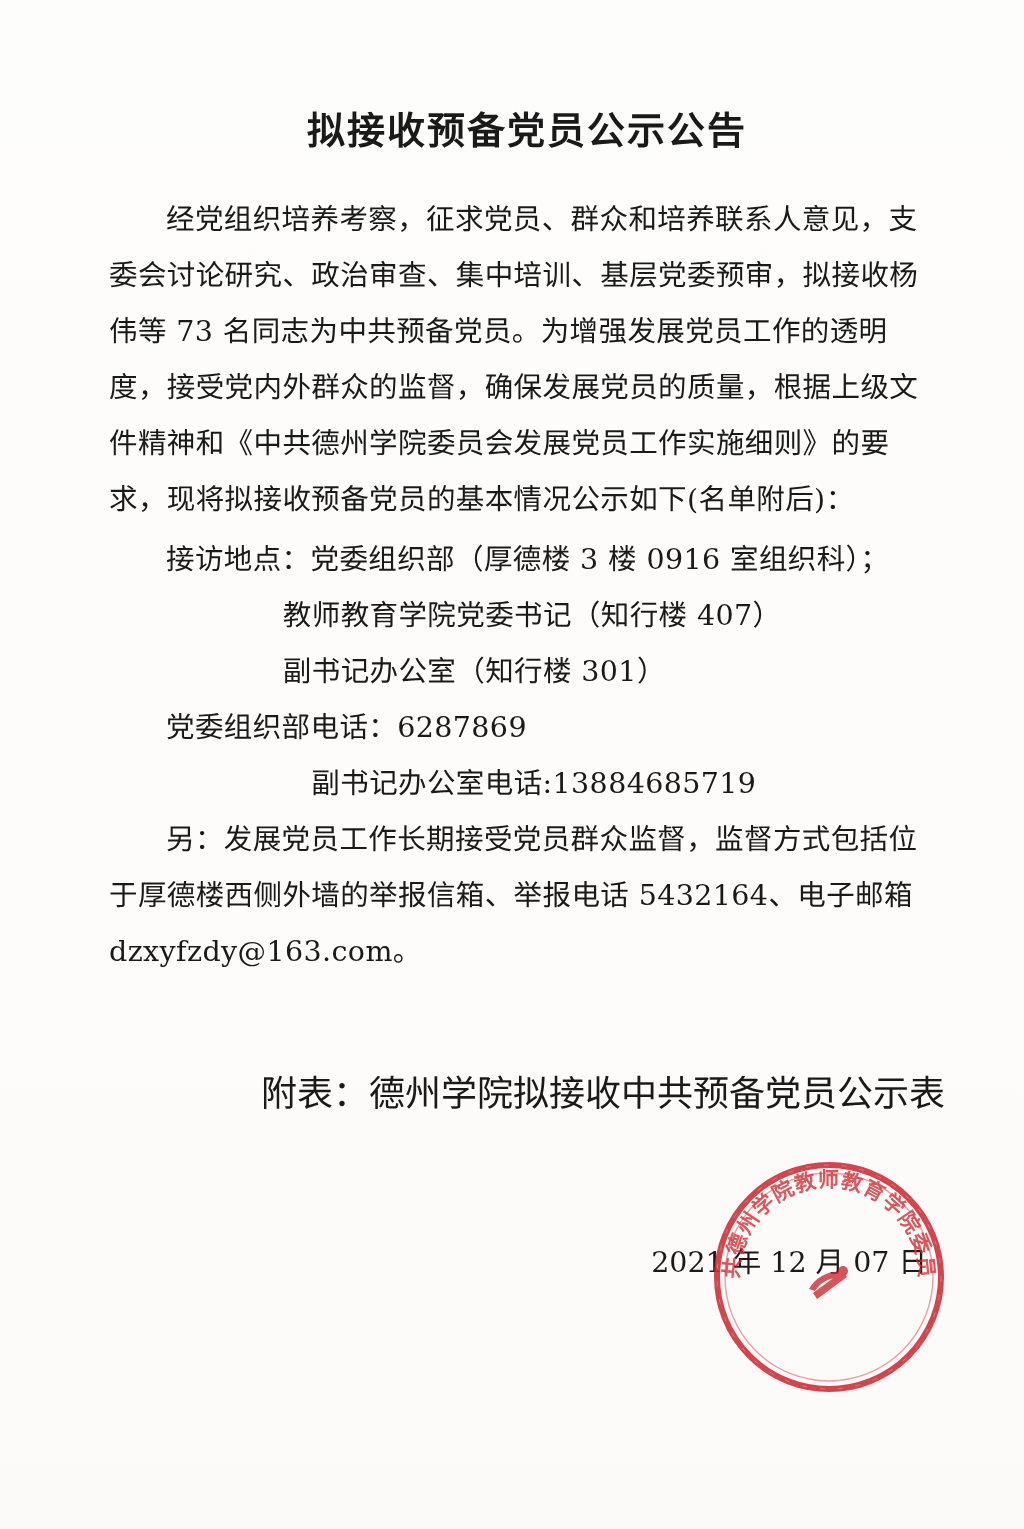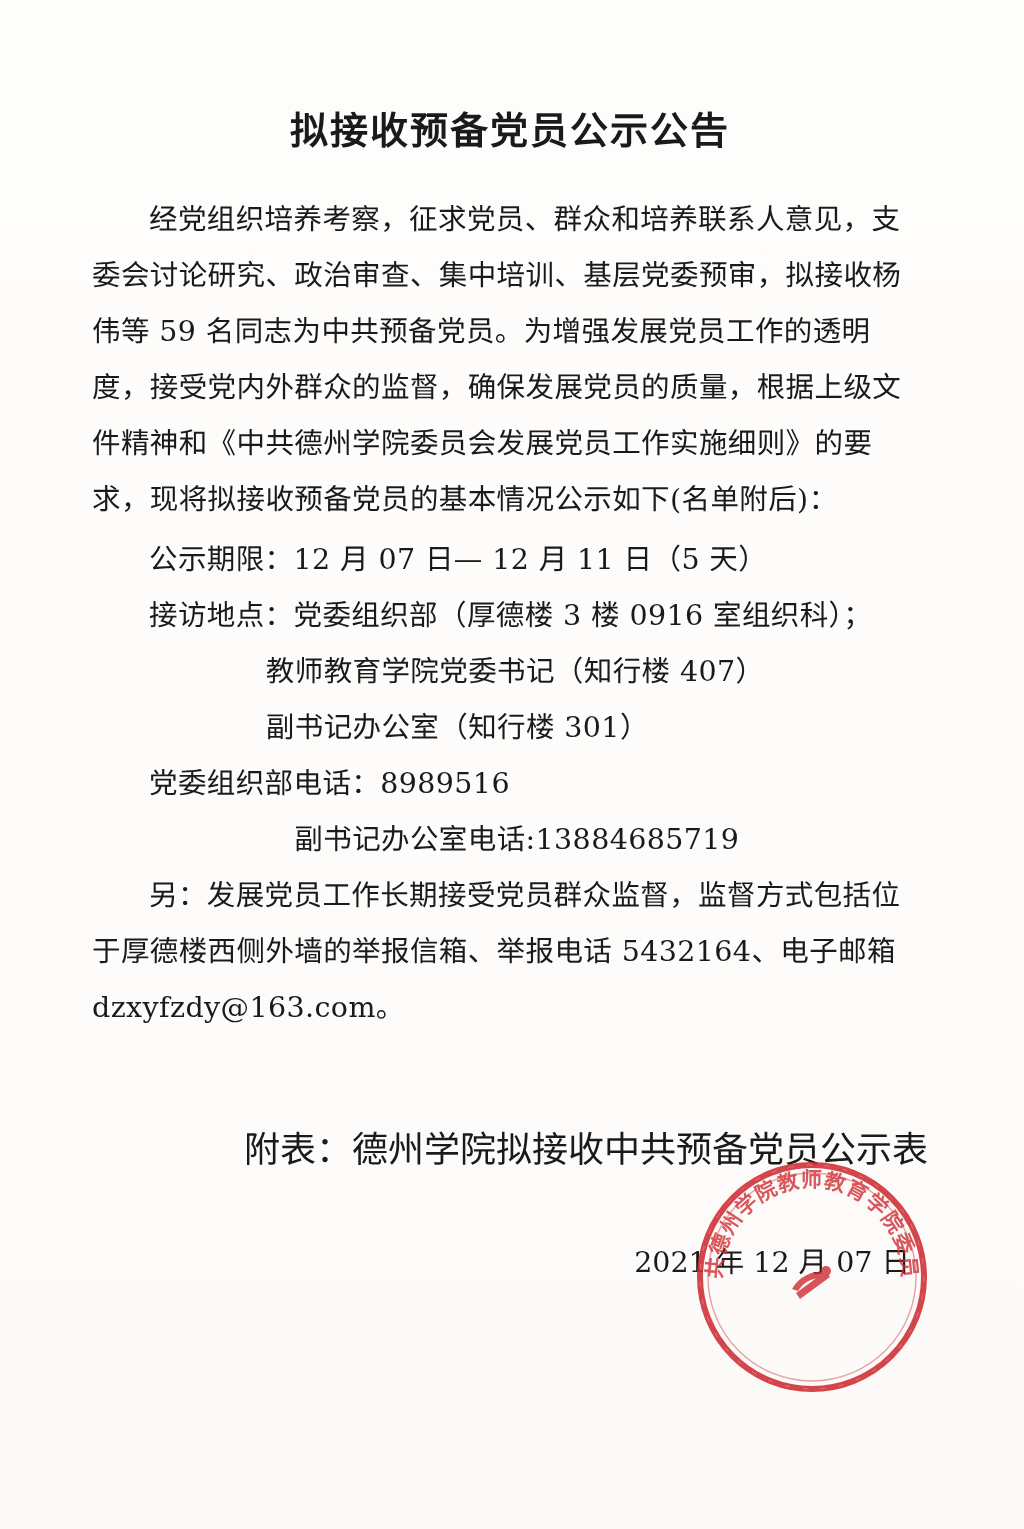"拟接收预备党员公示公告" .doc { left: 92px -> 109px }
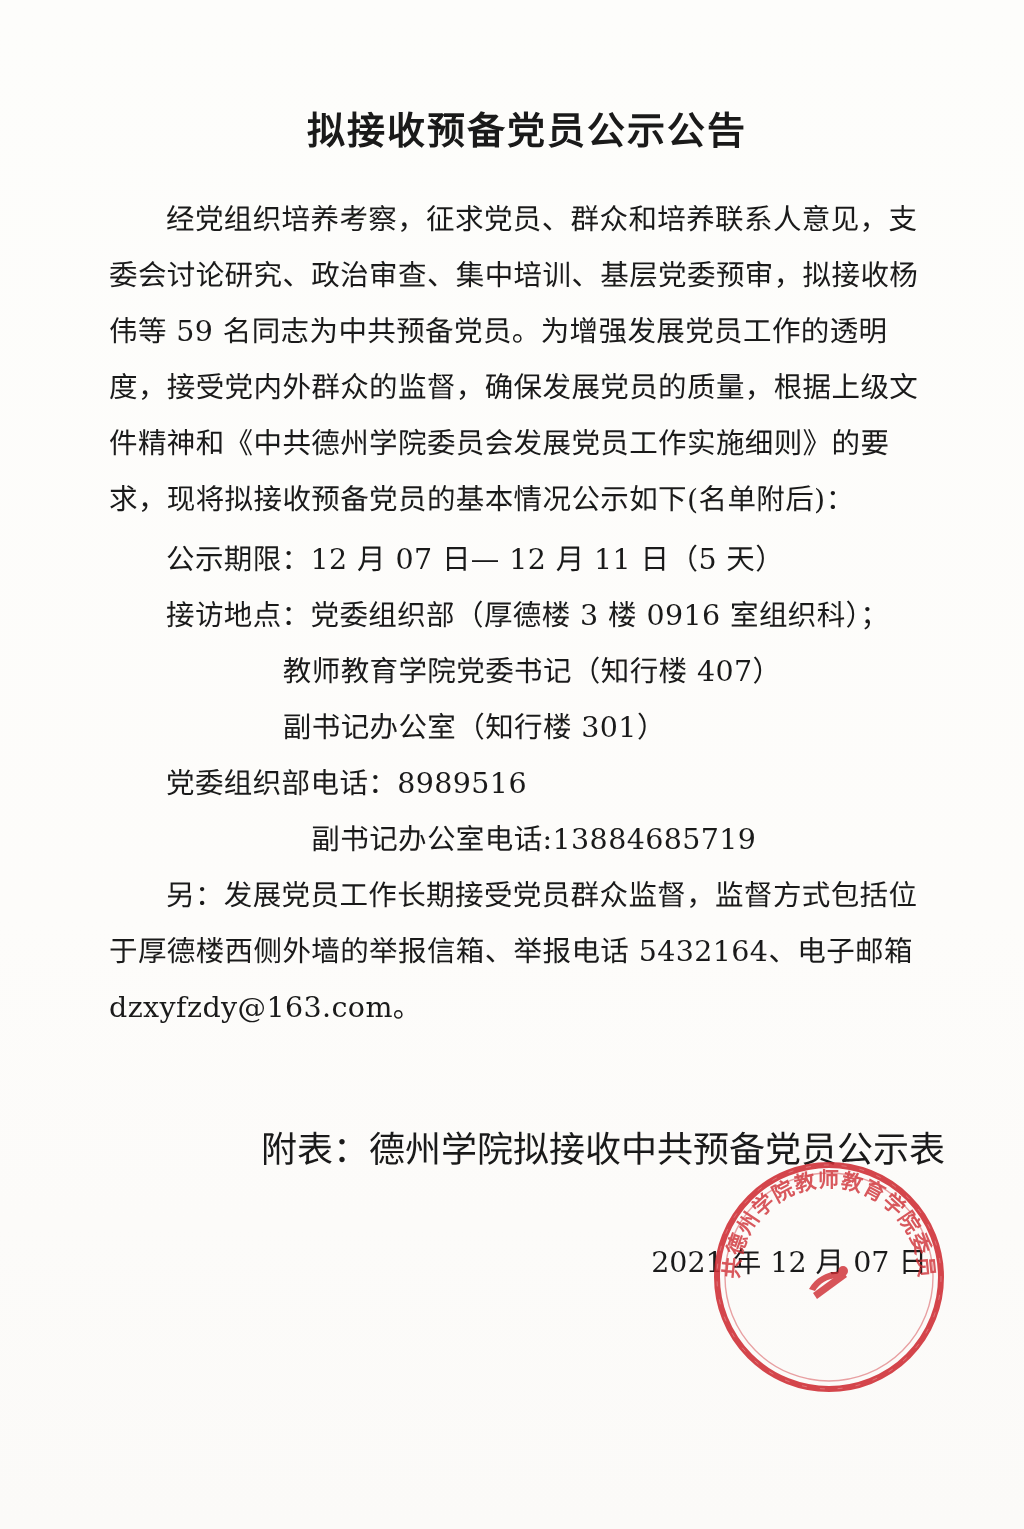"经党组织培养考察，征求党员、群众和培养联系人意见，支委会讨论研究、政治审查、集中" div.p-indent { text: 59 -> 73 }
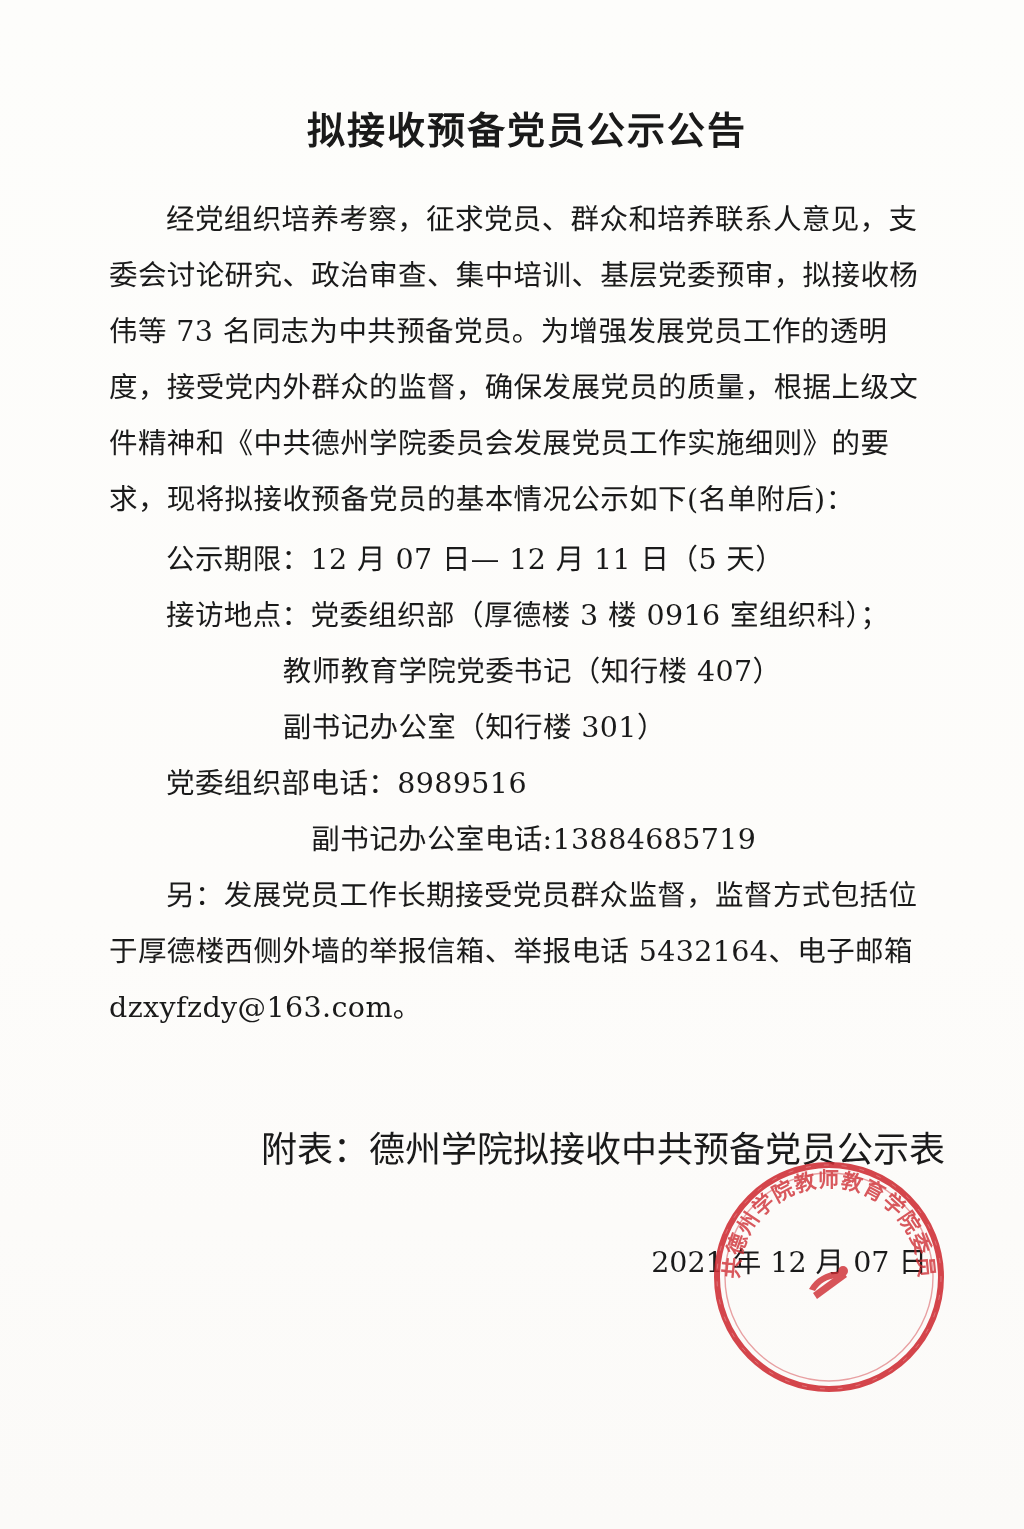"公示期限：12 月 07 日— 12" div.line { html: <div>公示期限：12 月 07 日— 12 月 11 日（5 天）</div> -> none }
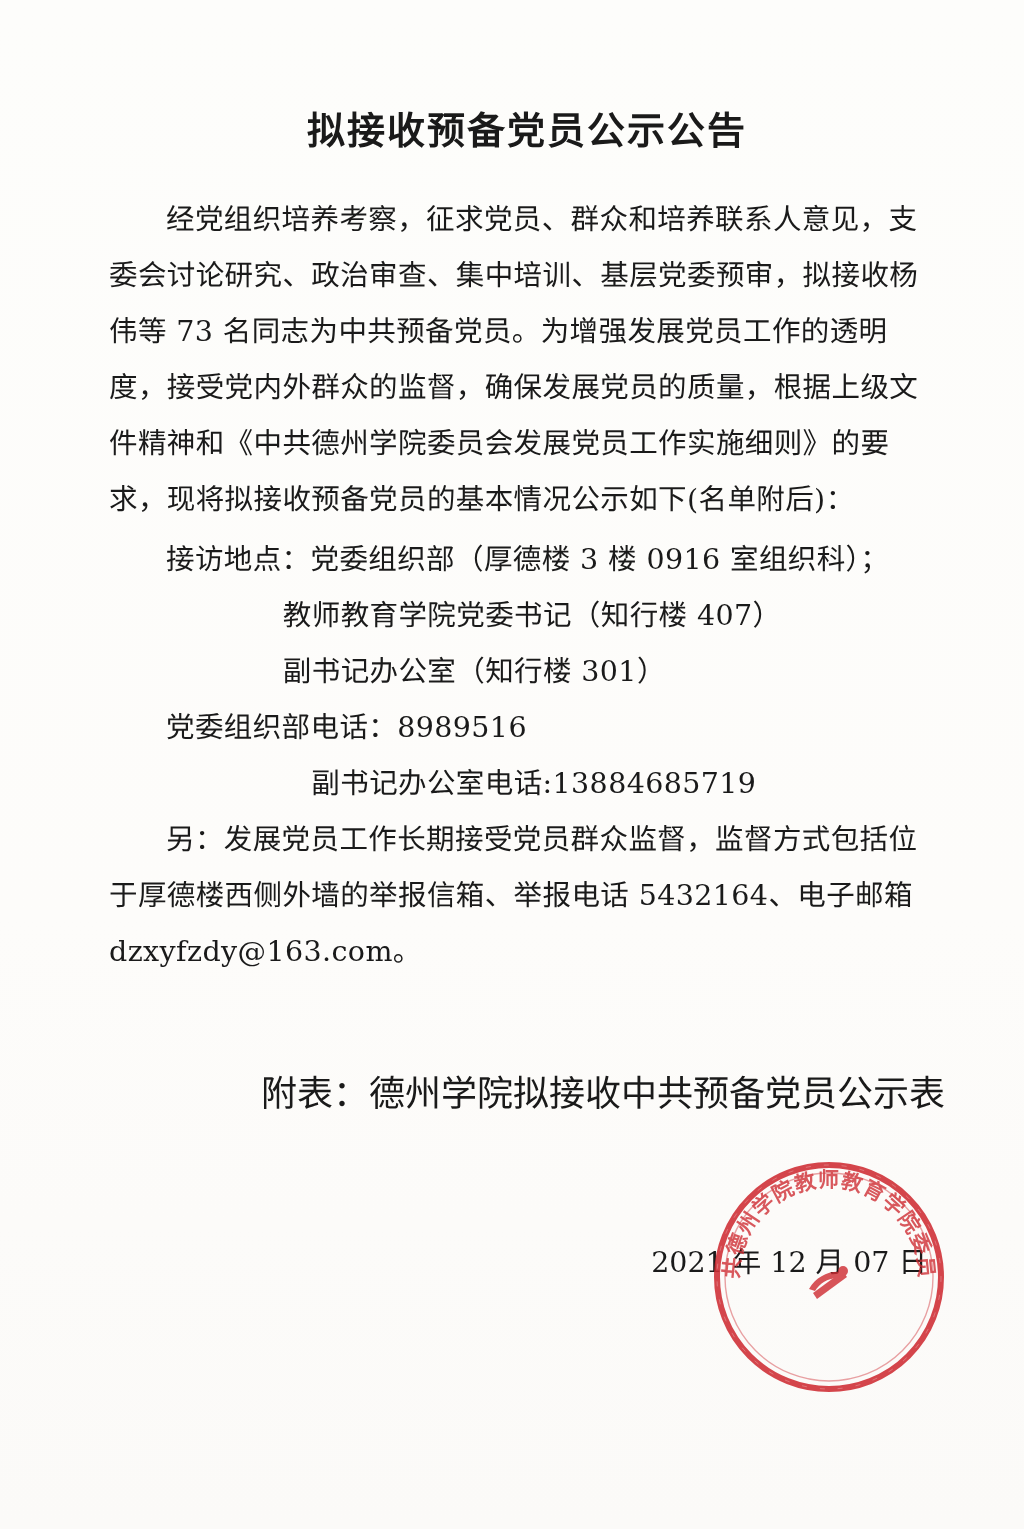"党委组织部电话：8989516" div.line { text: 8989516 -> 6287869 }
